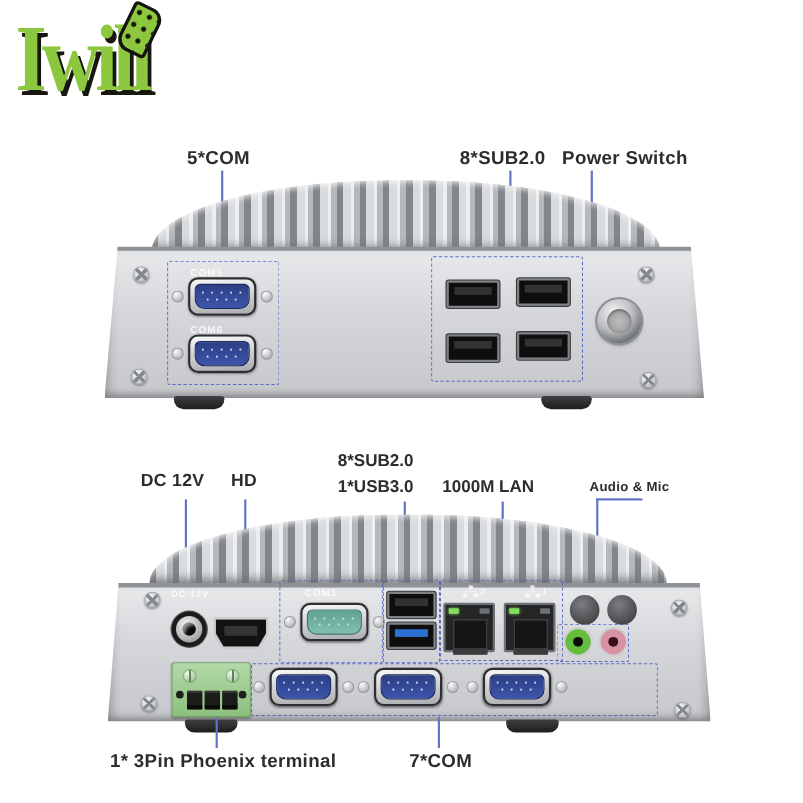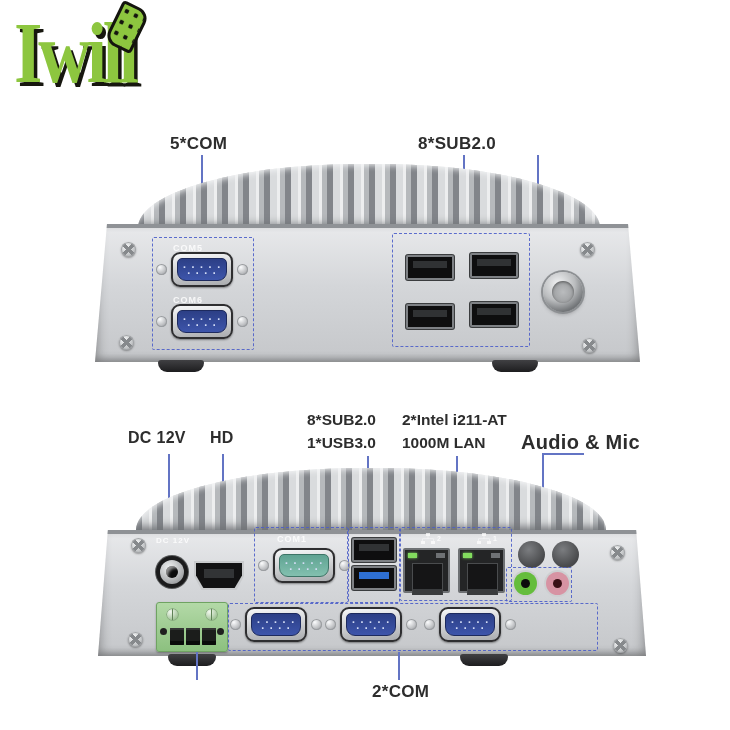"Power Switch" div.lbl { html: none -> <div>Power Switch</div> }
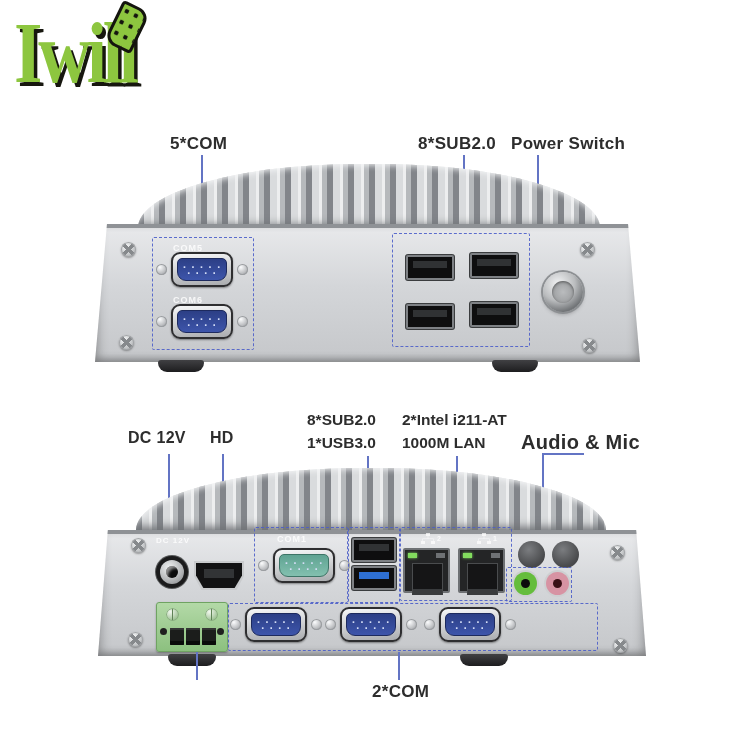"2*Intel i211-AT" div.lbl2 { html: <div>2*Intel i211-AT</div> -> none }
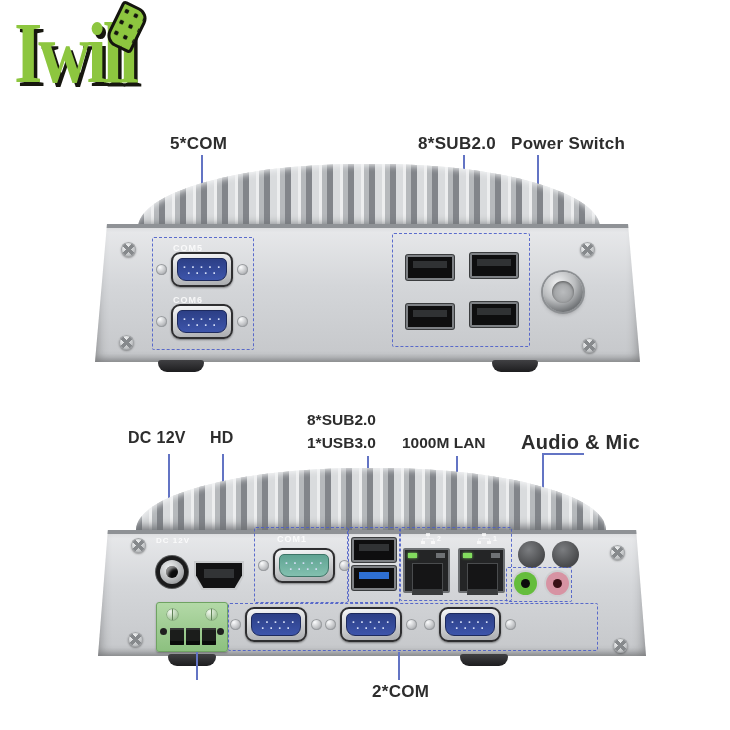"Audio & Mic" div.lbl { font-size: 20px -> 12px; left: 521px -> 536px }
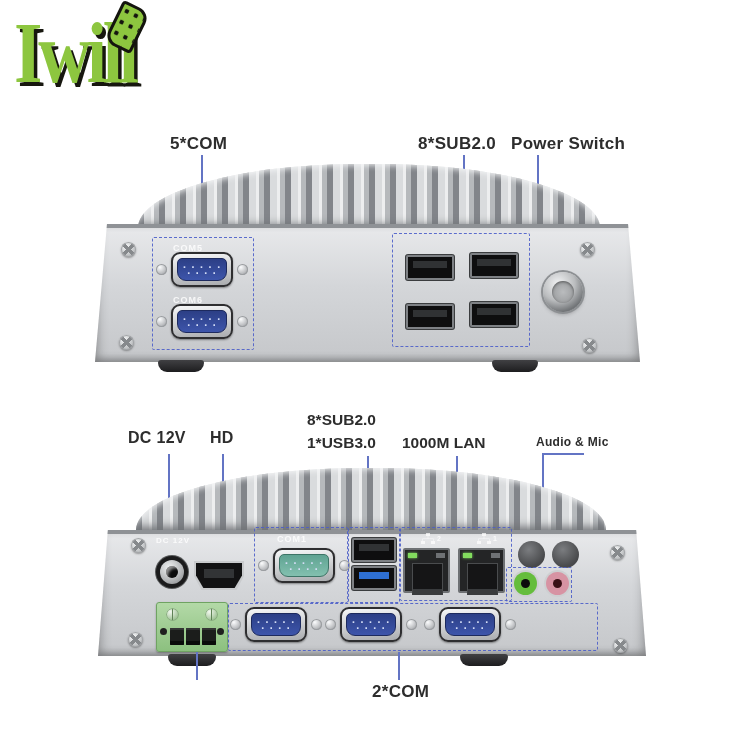"1* 3Pin Phoenix terminal" div.lbl { html: none -> <div>1* 3Pin Phoenix terminal</div> }
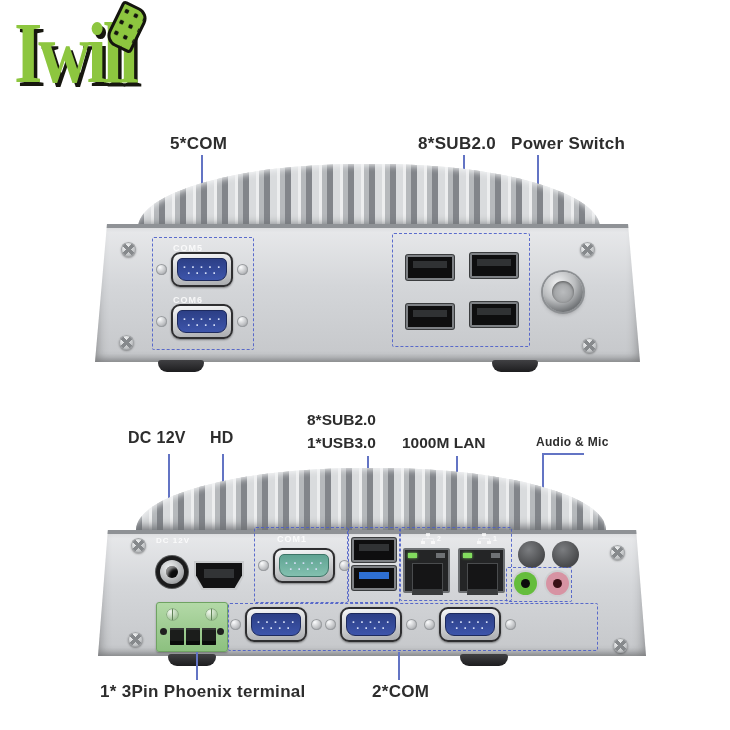"2*COM" div.lbl { text: 2 -> 7 }
